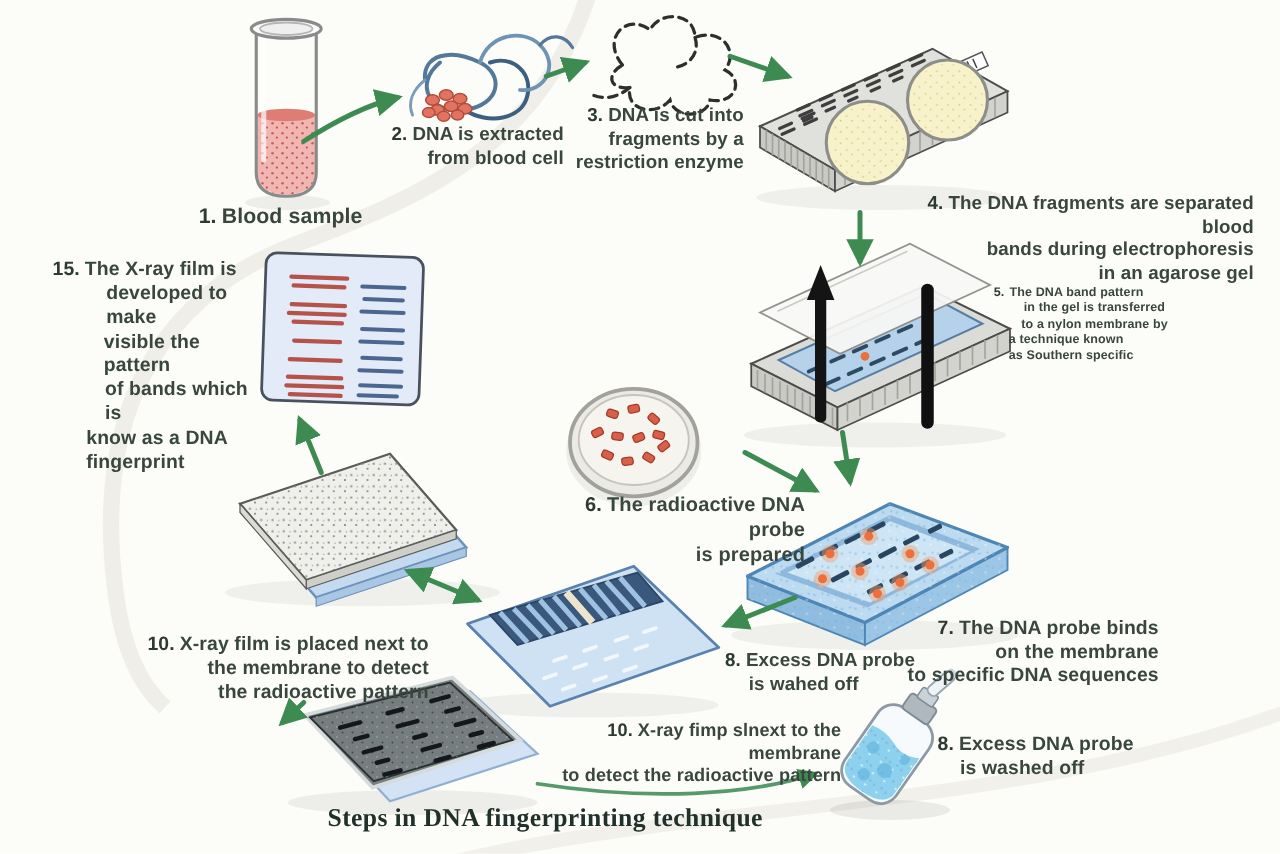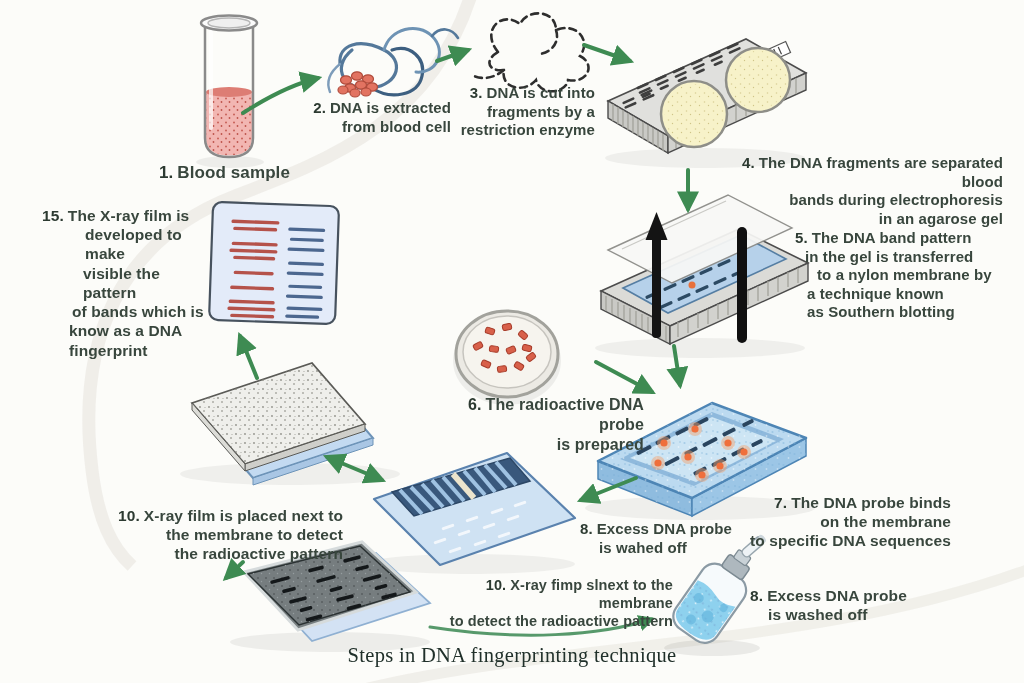"5. The DNA band pattern" div.lbl { font-size: 15px -> 10px }
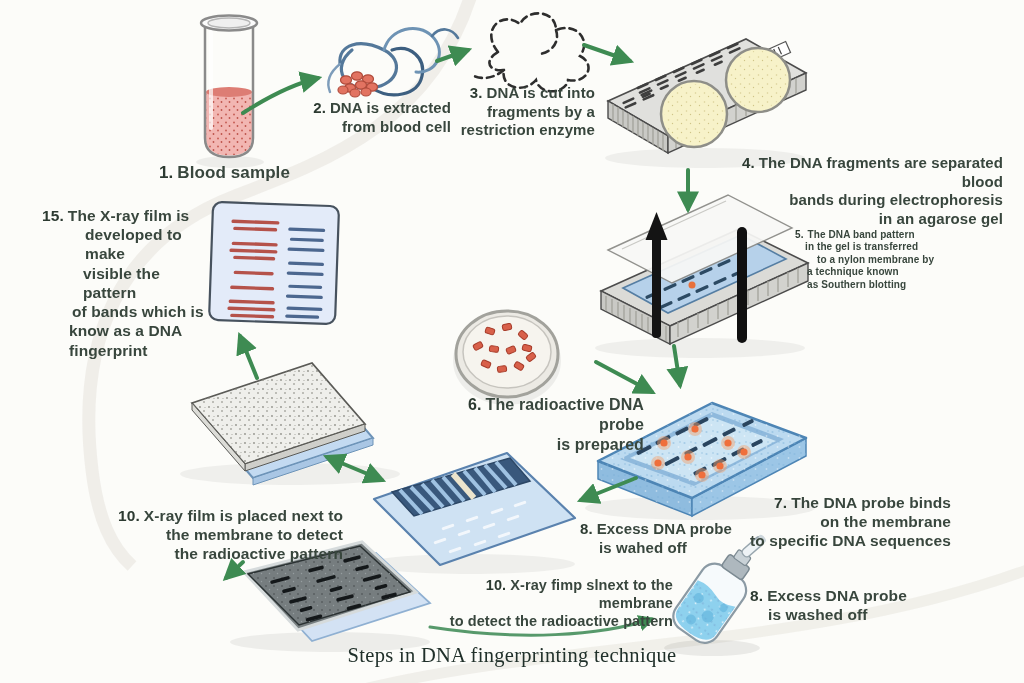"in the gel is transferred" div { margin-left: 10px -> 24px }
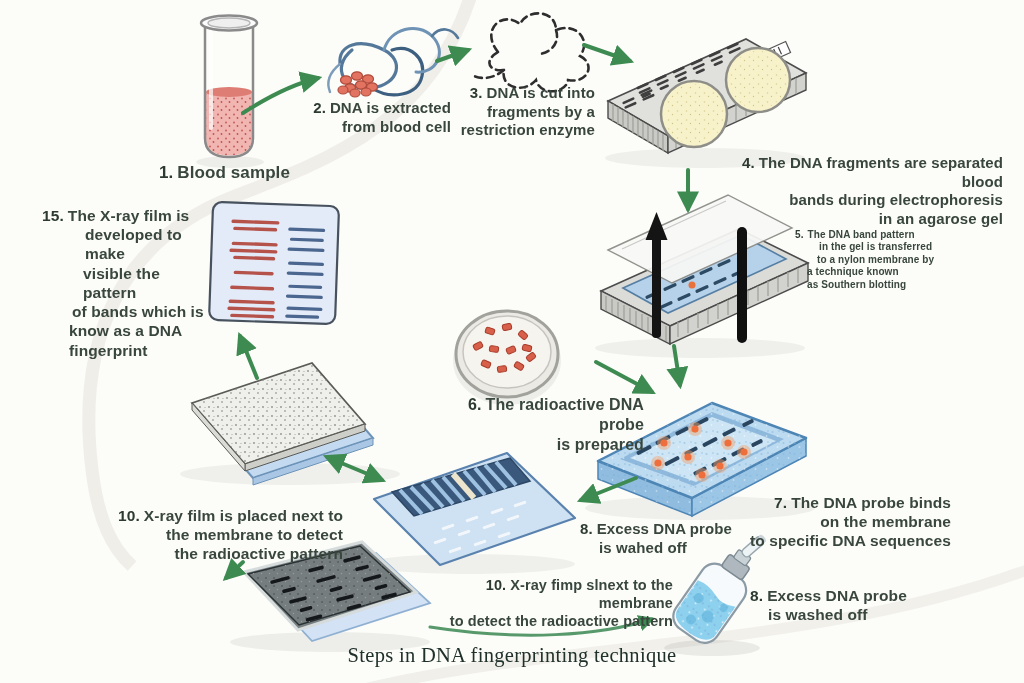"as Southern blotting" div { text: blotting -> specific }
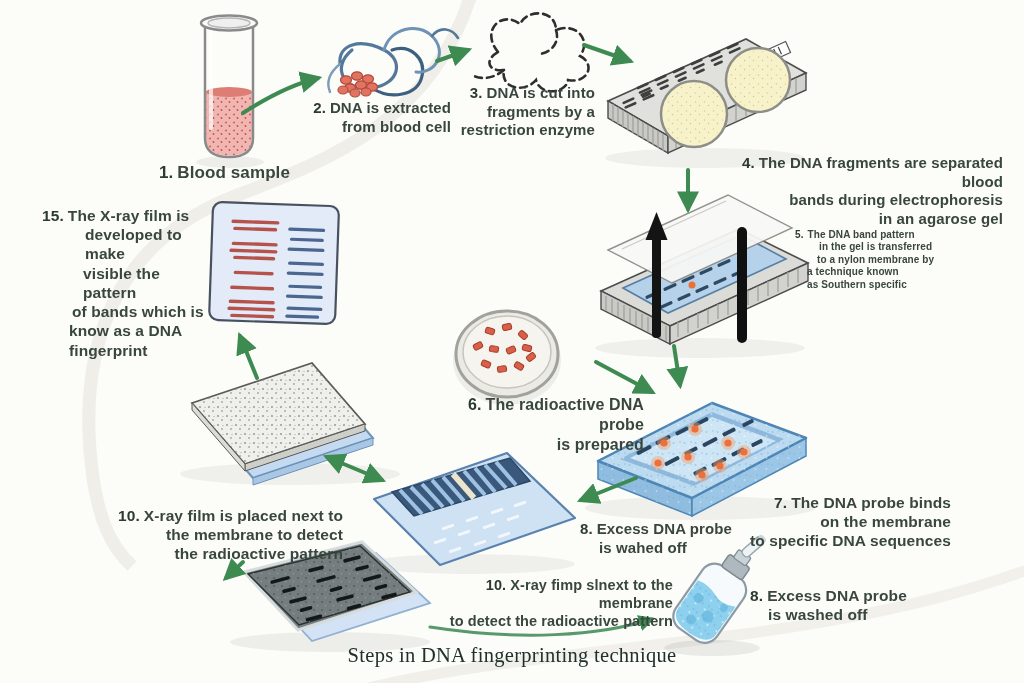"of bands which is" div { margin-left: 30px -> 42px }
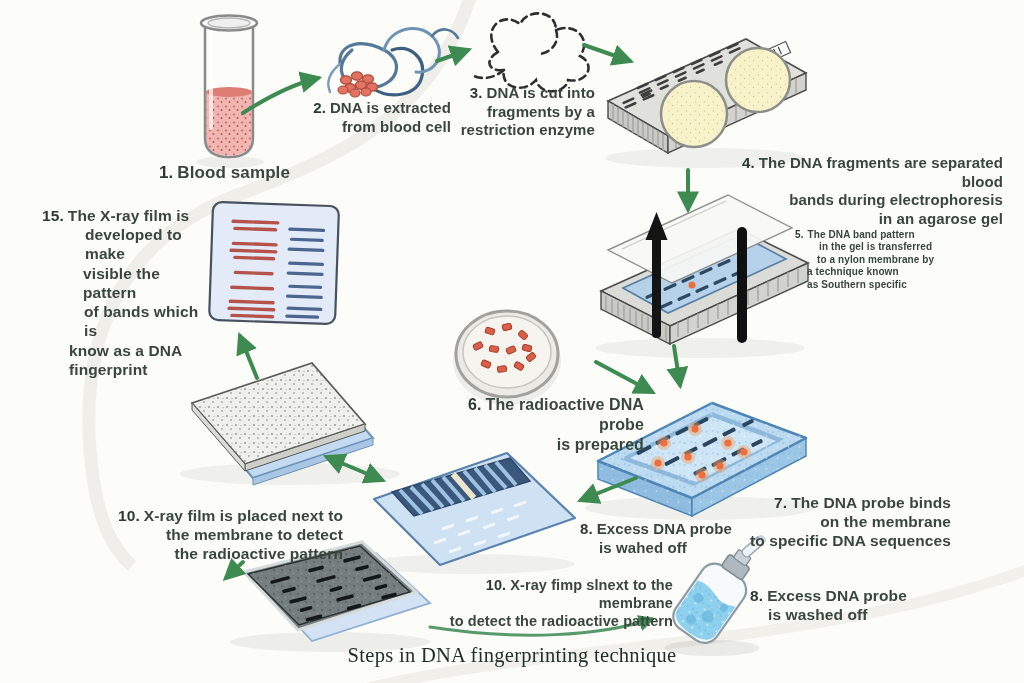"7. The DNA probe binds" div.lbl { left: 736px -> 712px }
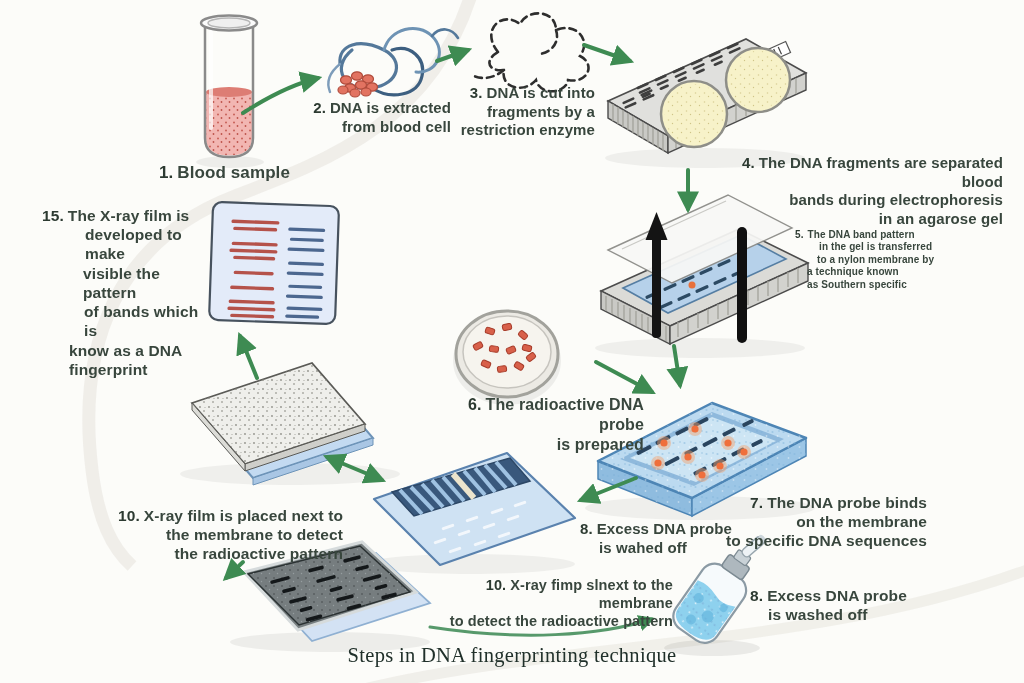"Steps in DNA fingerprinting technique" .title { font-weight: 400 -> 700; text-align: center -> left }
